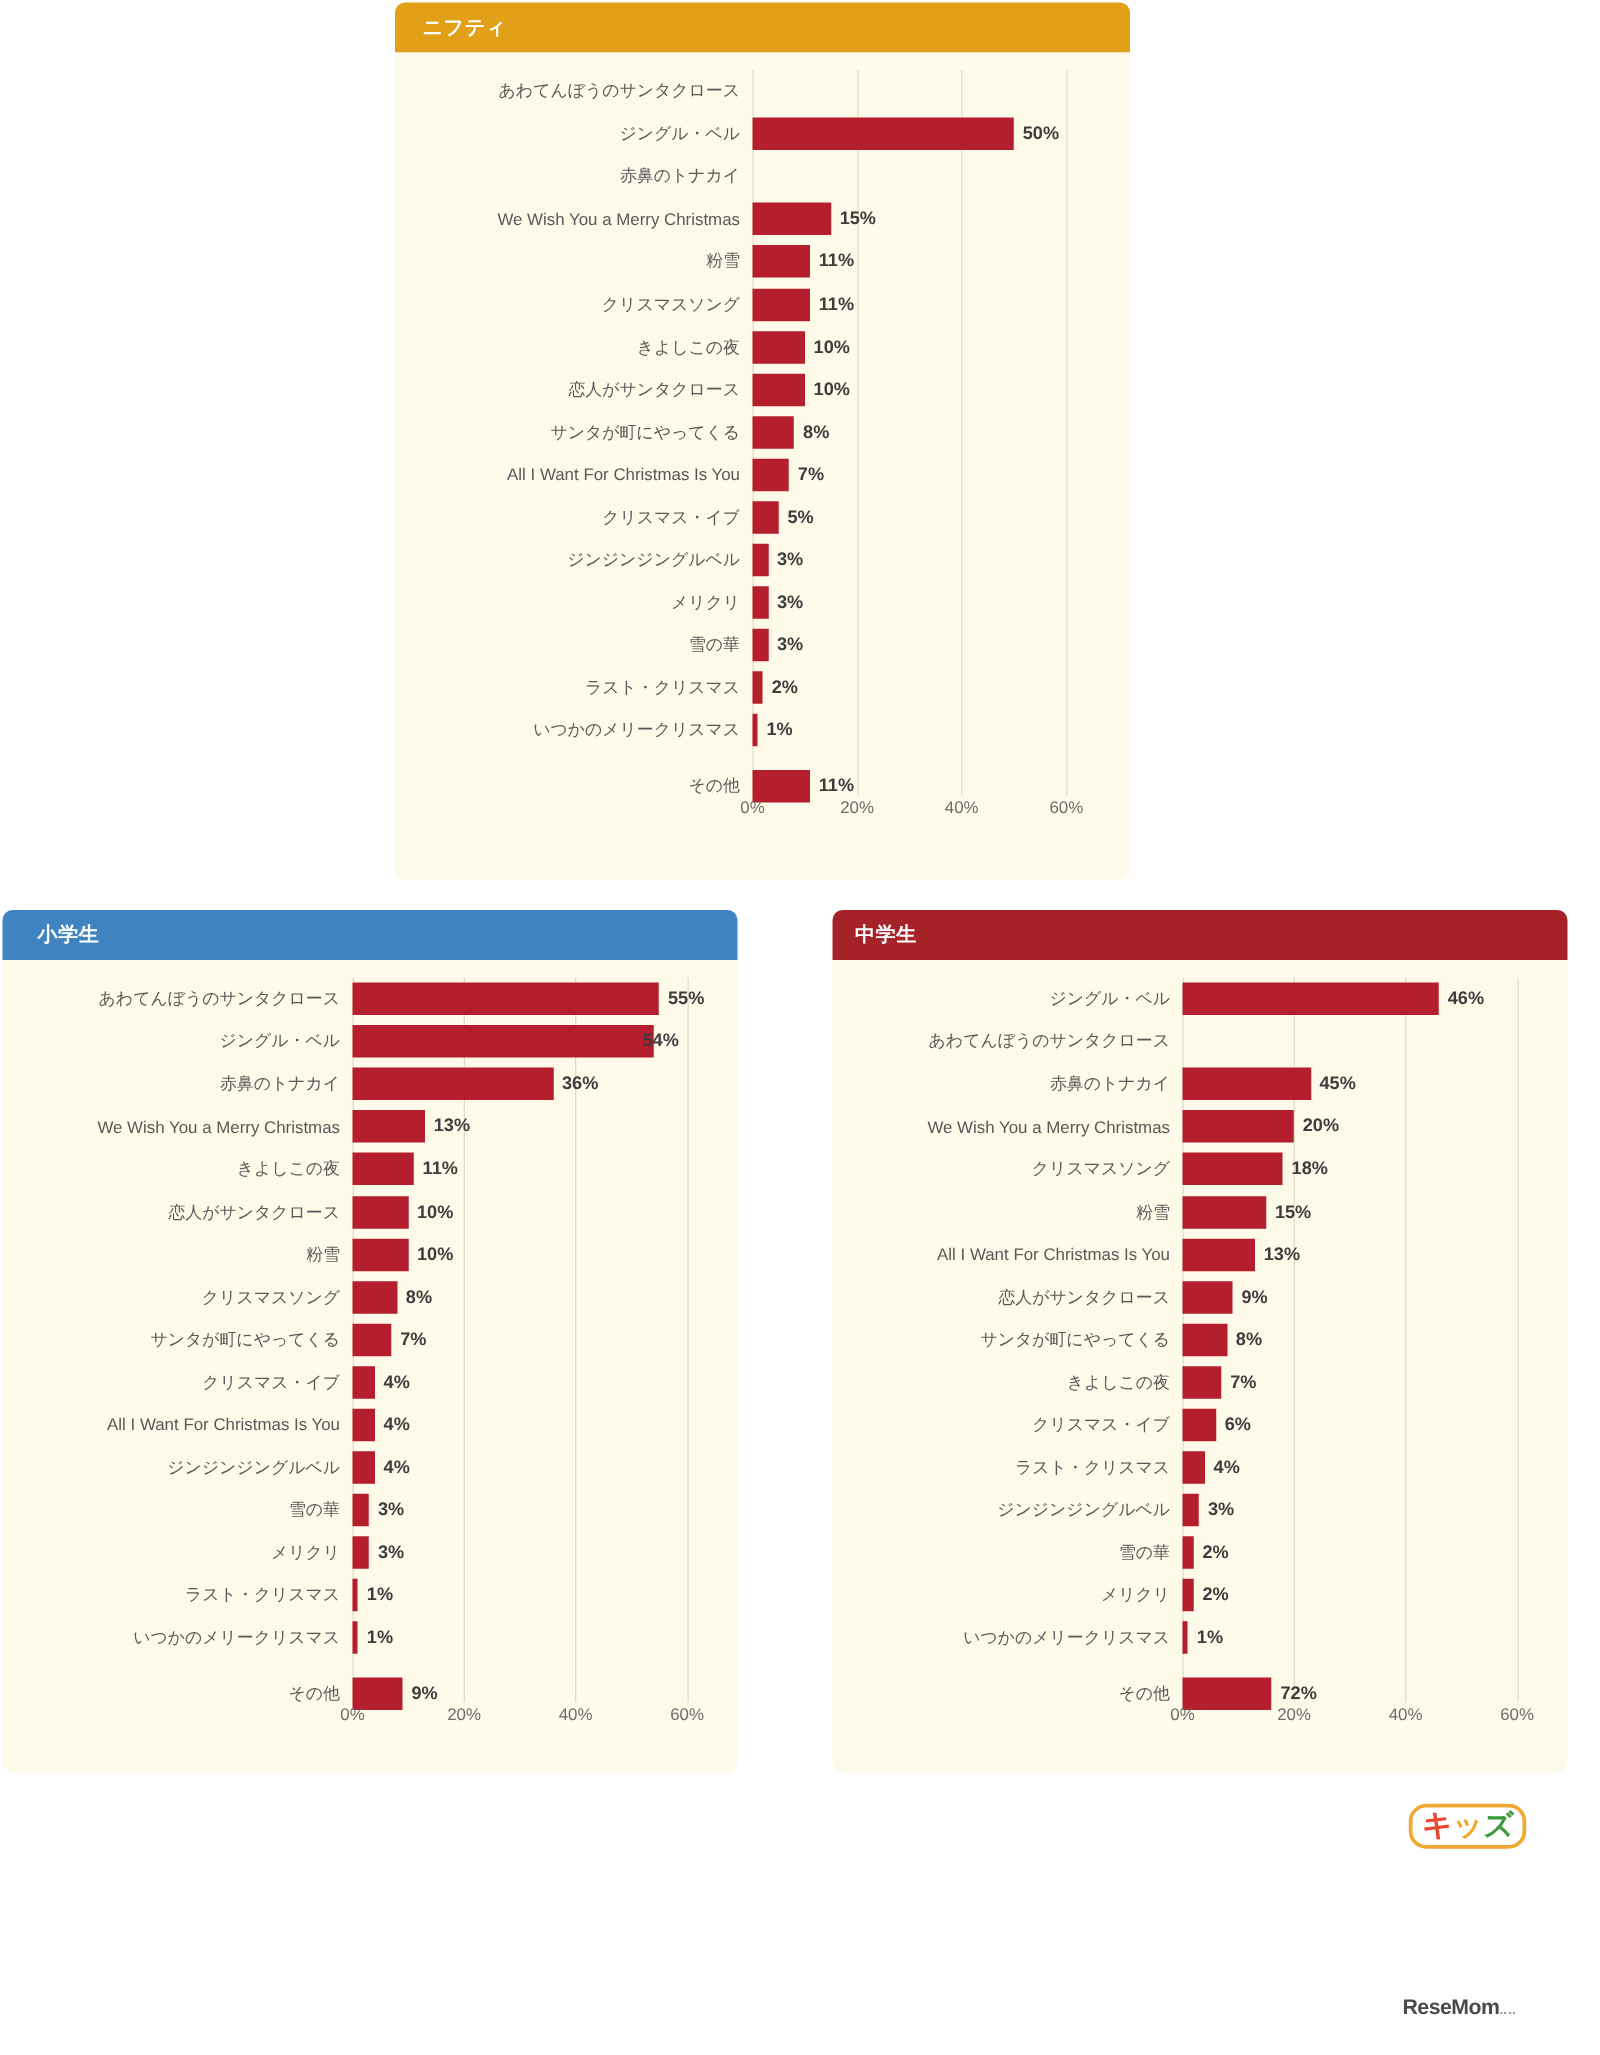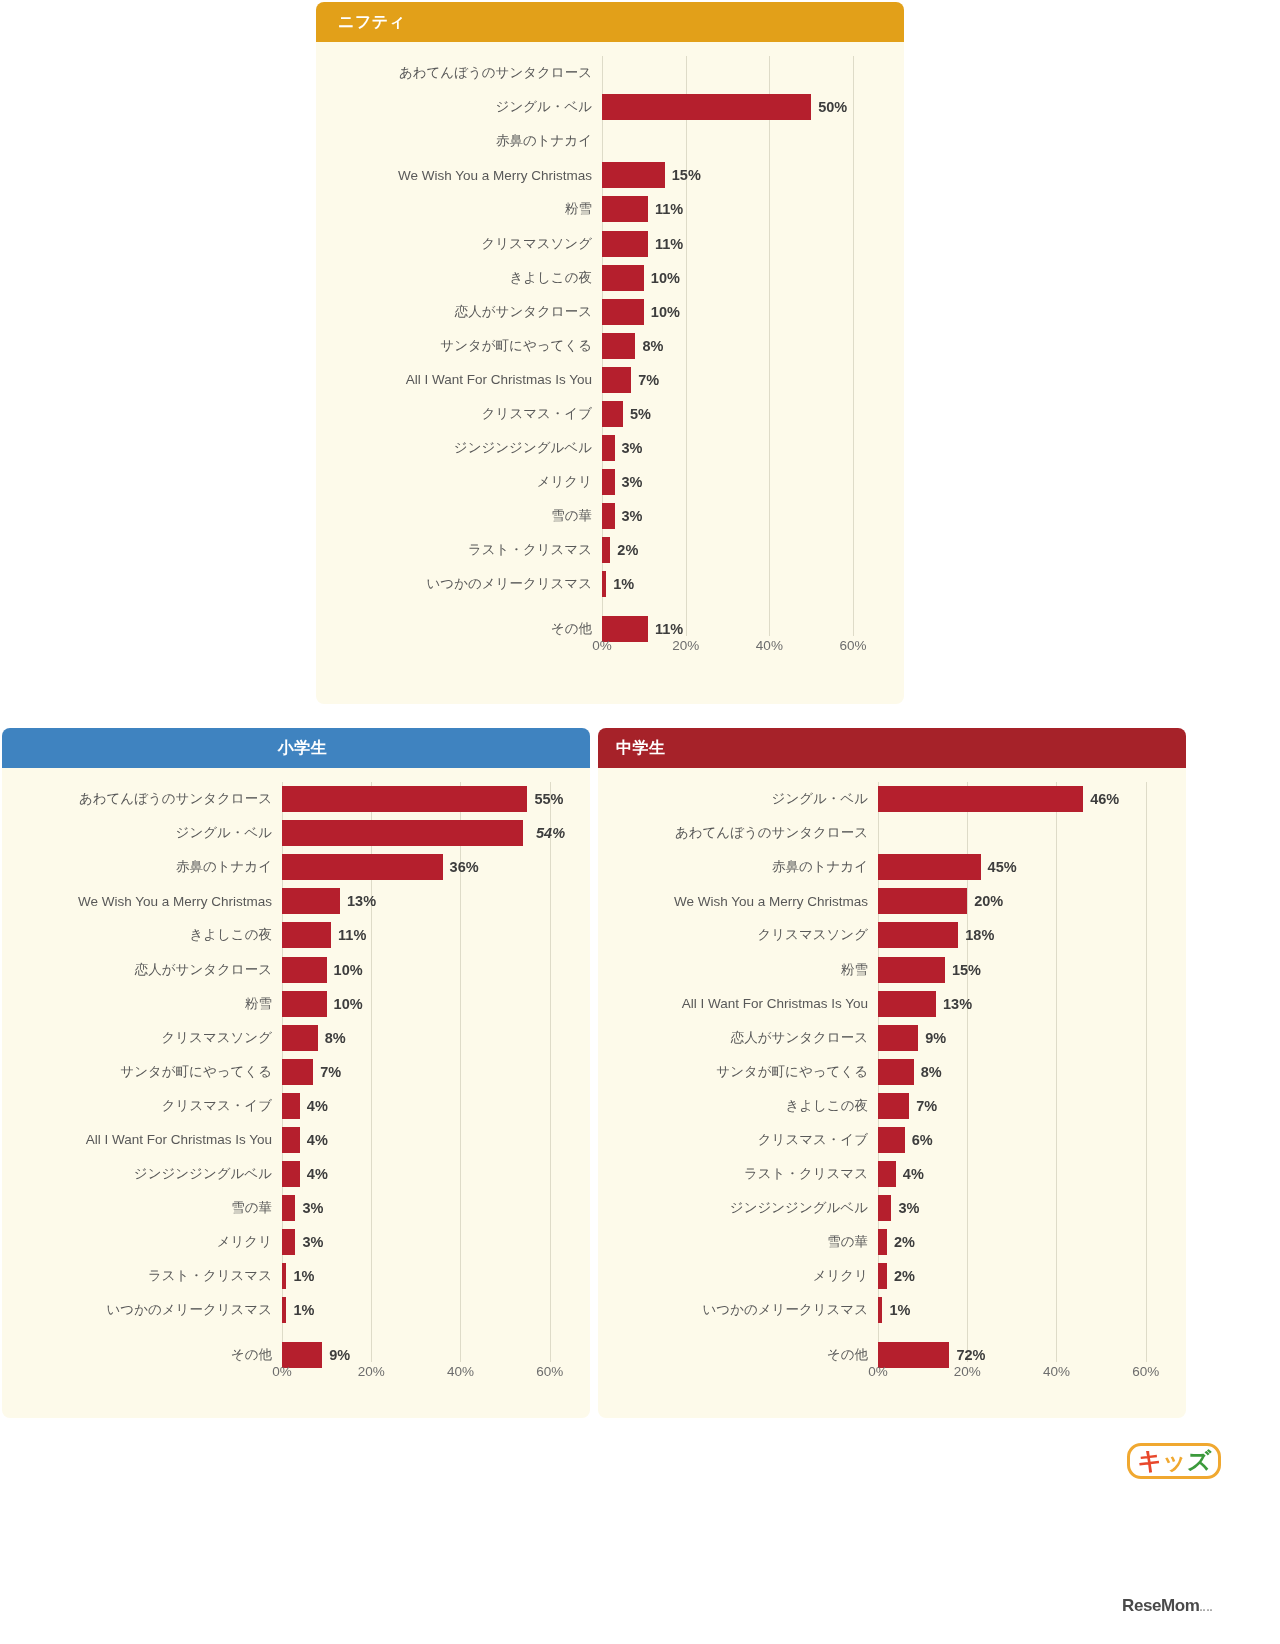"小学生" #panel-elementary .panel-header { justify-content: center -> none; padding-left: 13px -> 28px }
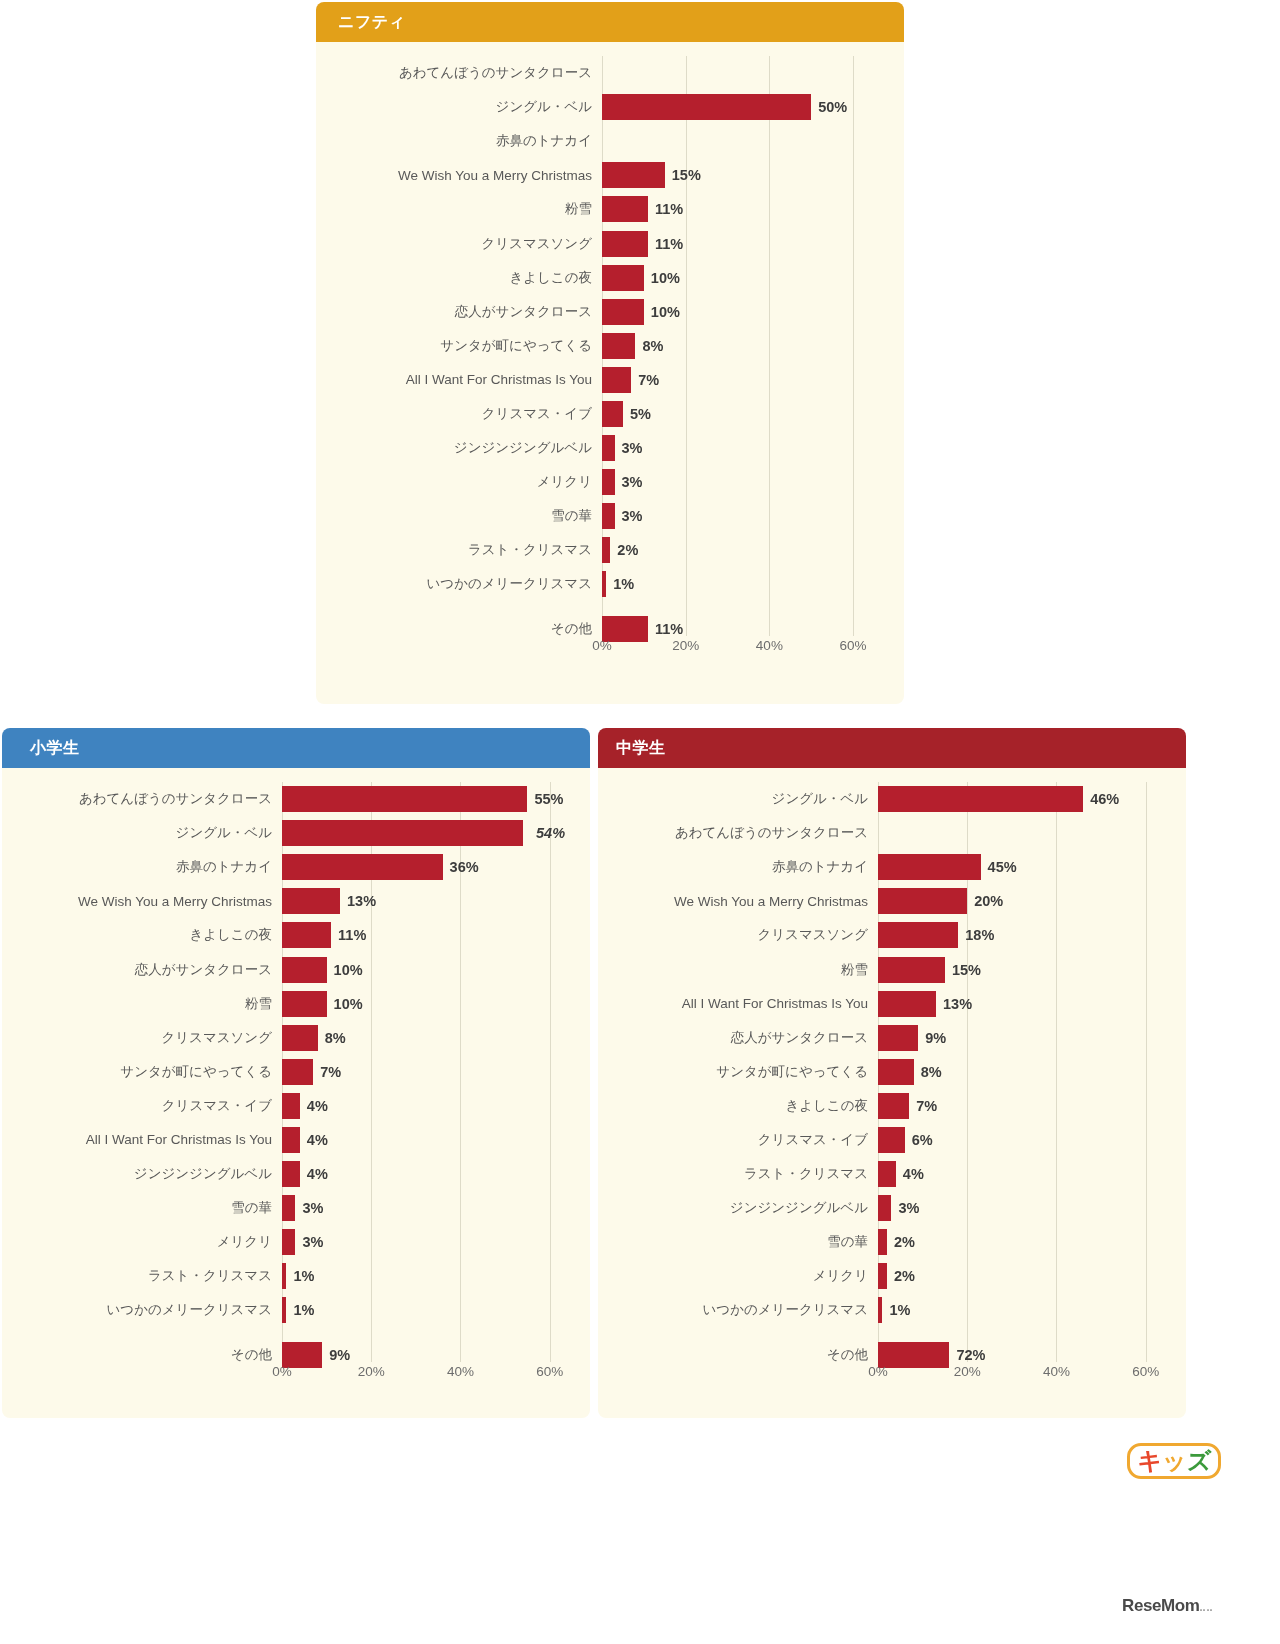"中学生" #panel-junior { left: 598px -> 666px }
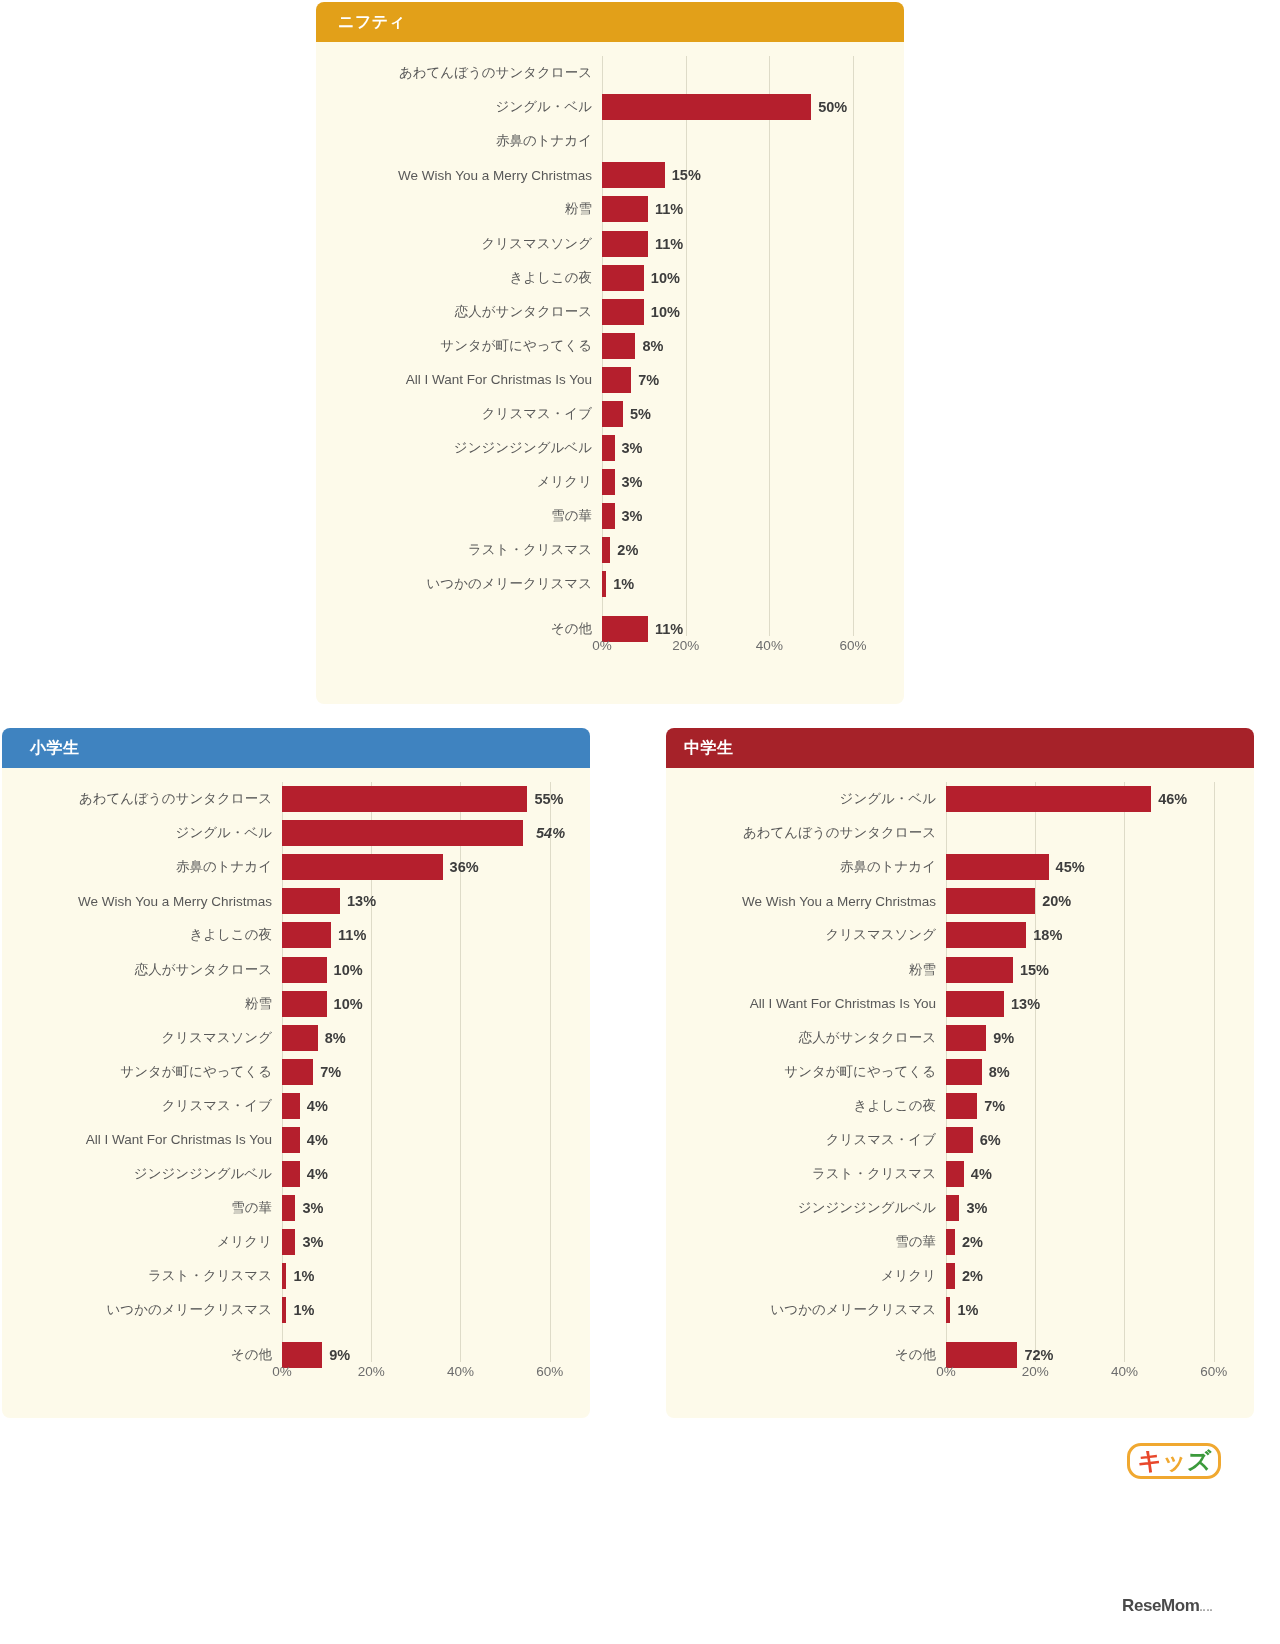"54%" div.bar-value { font-style: italic -> none; left: 254px -> 232px }
